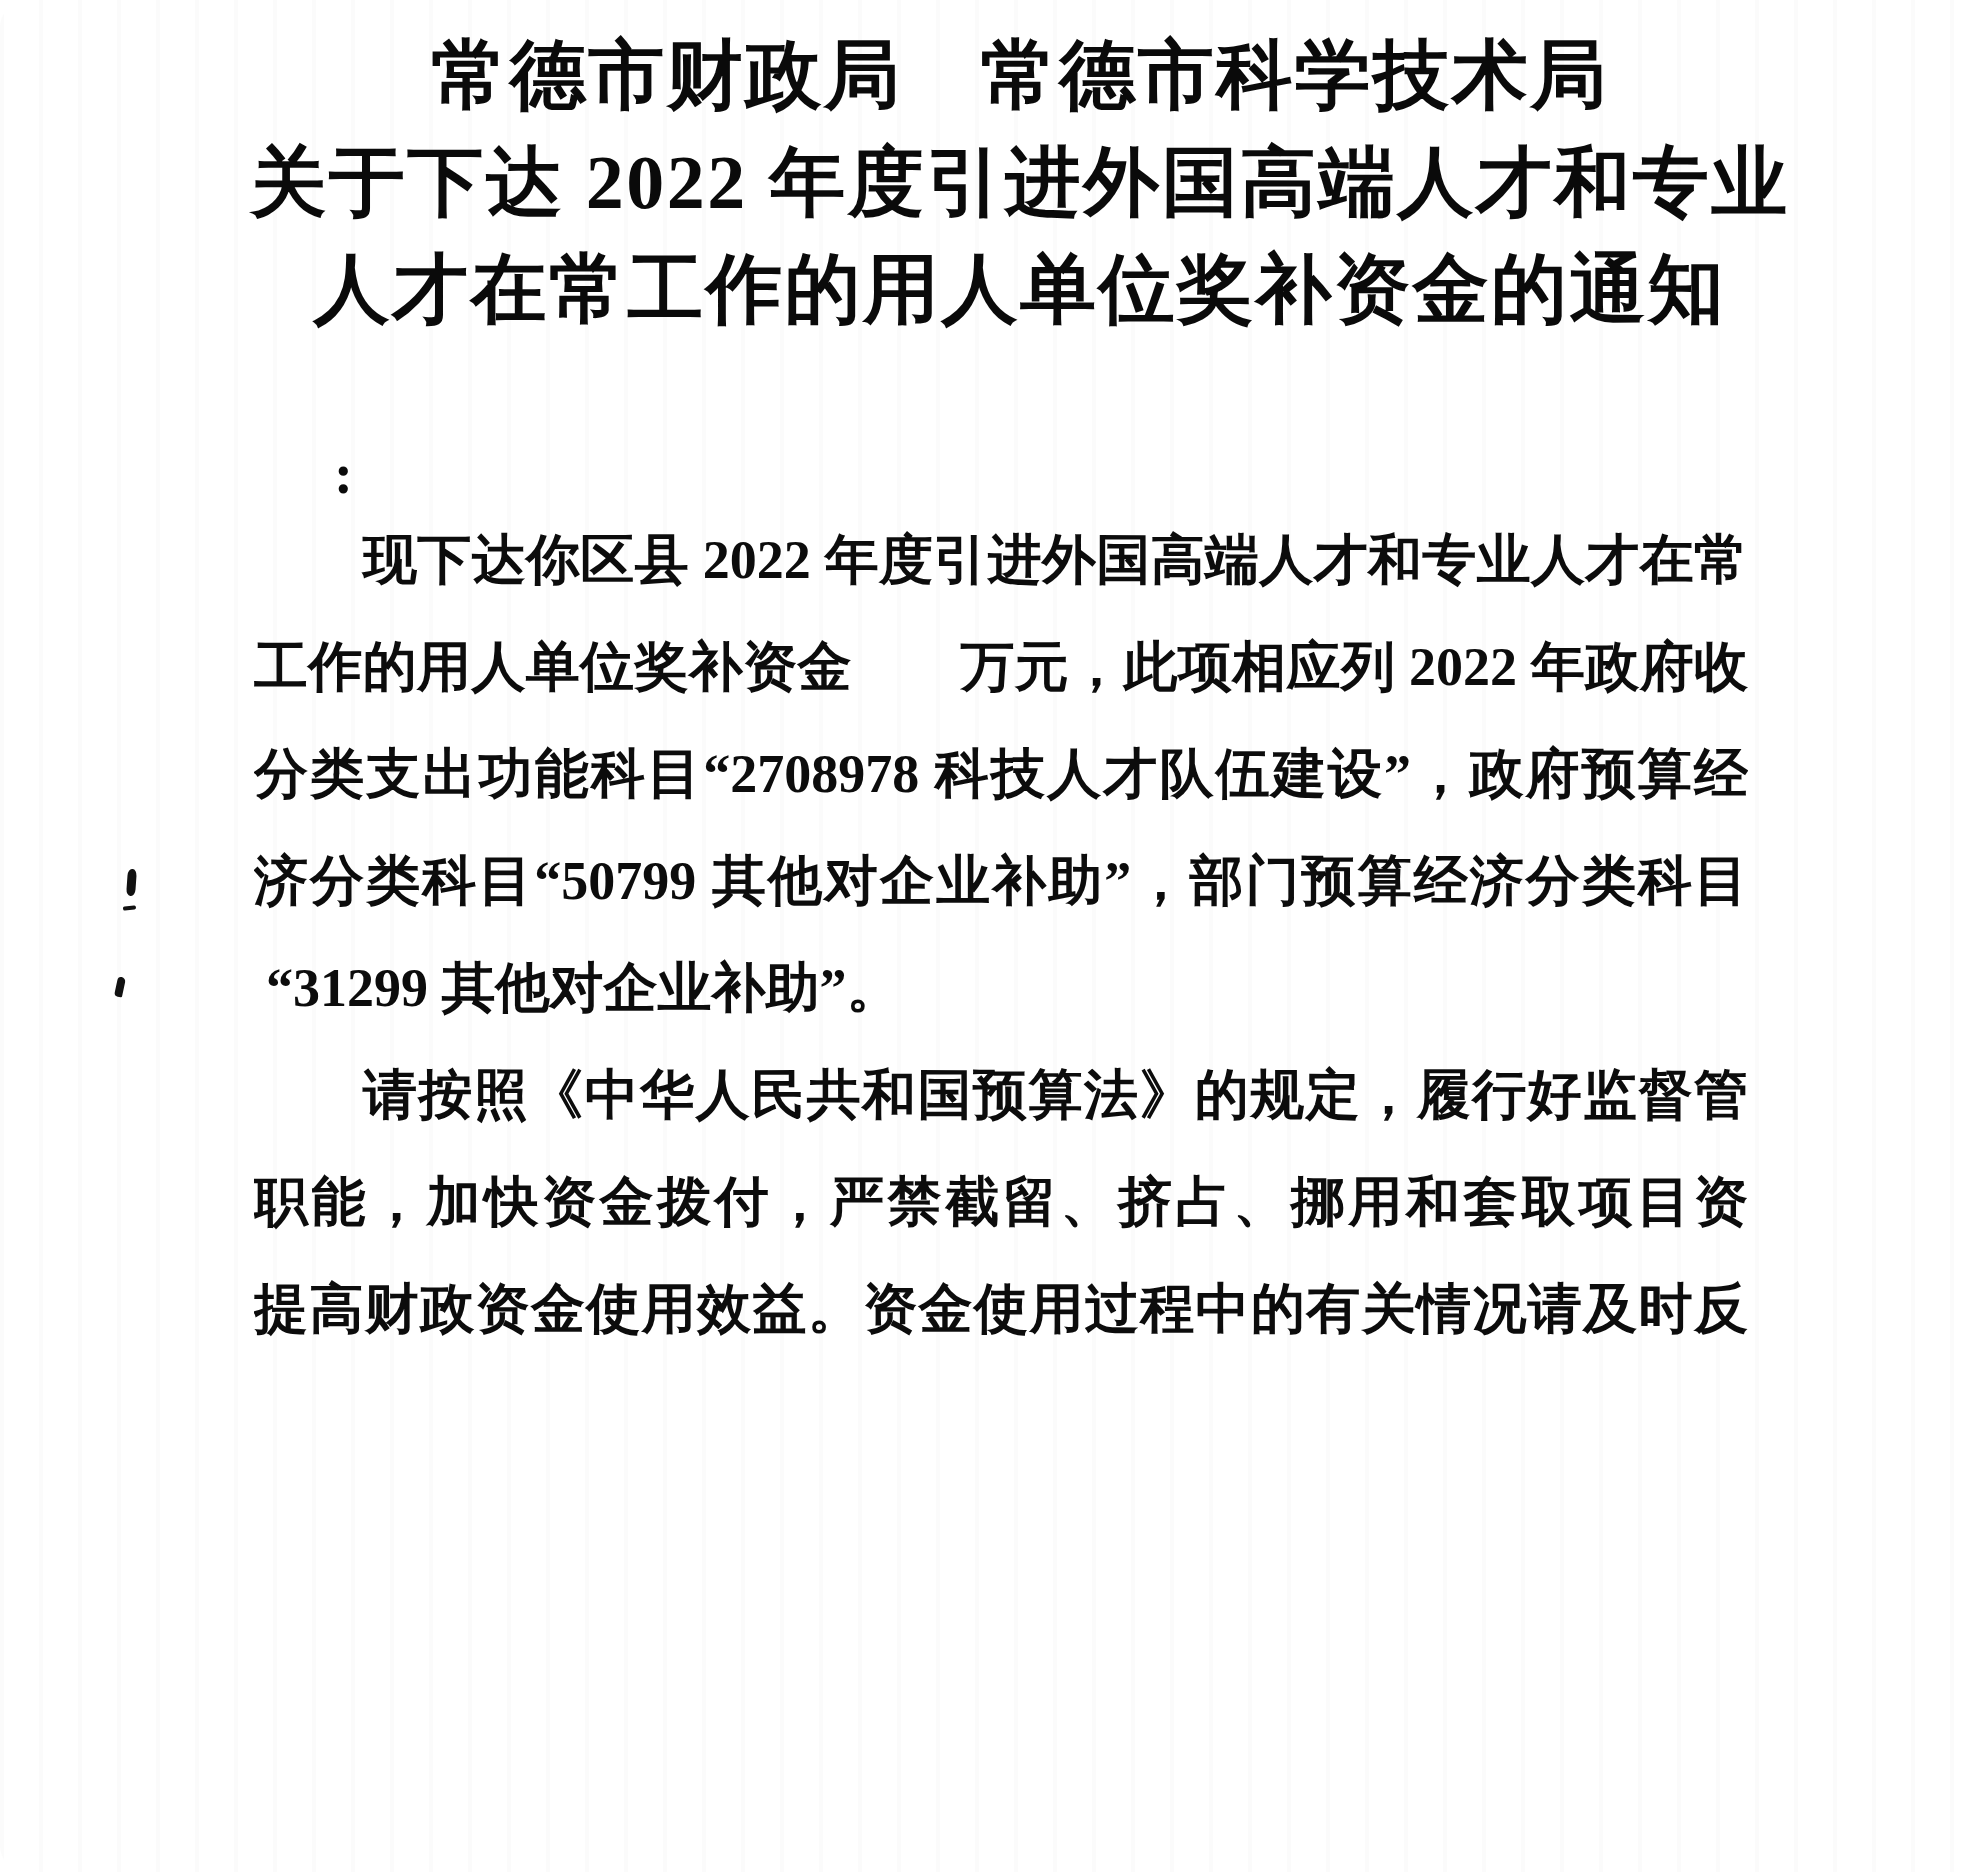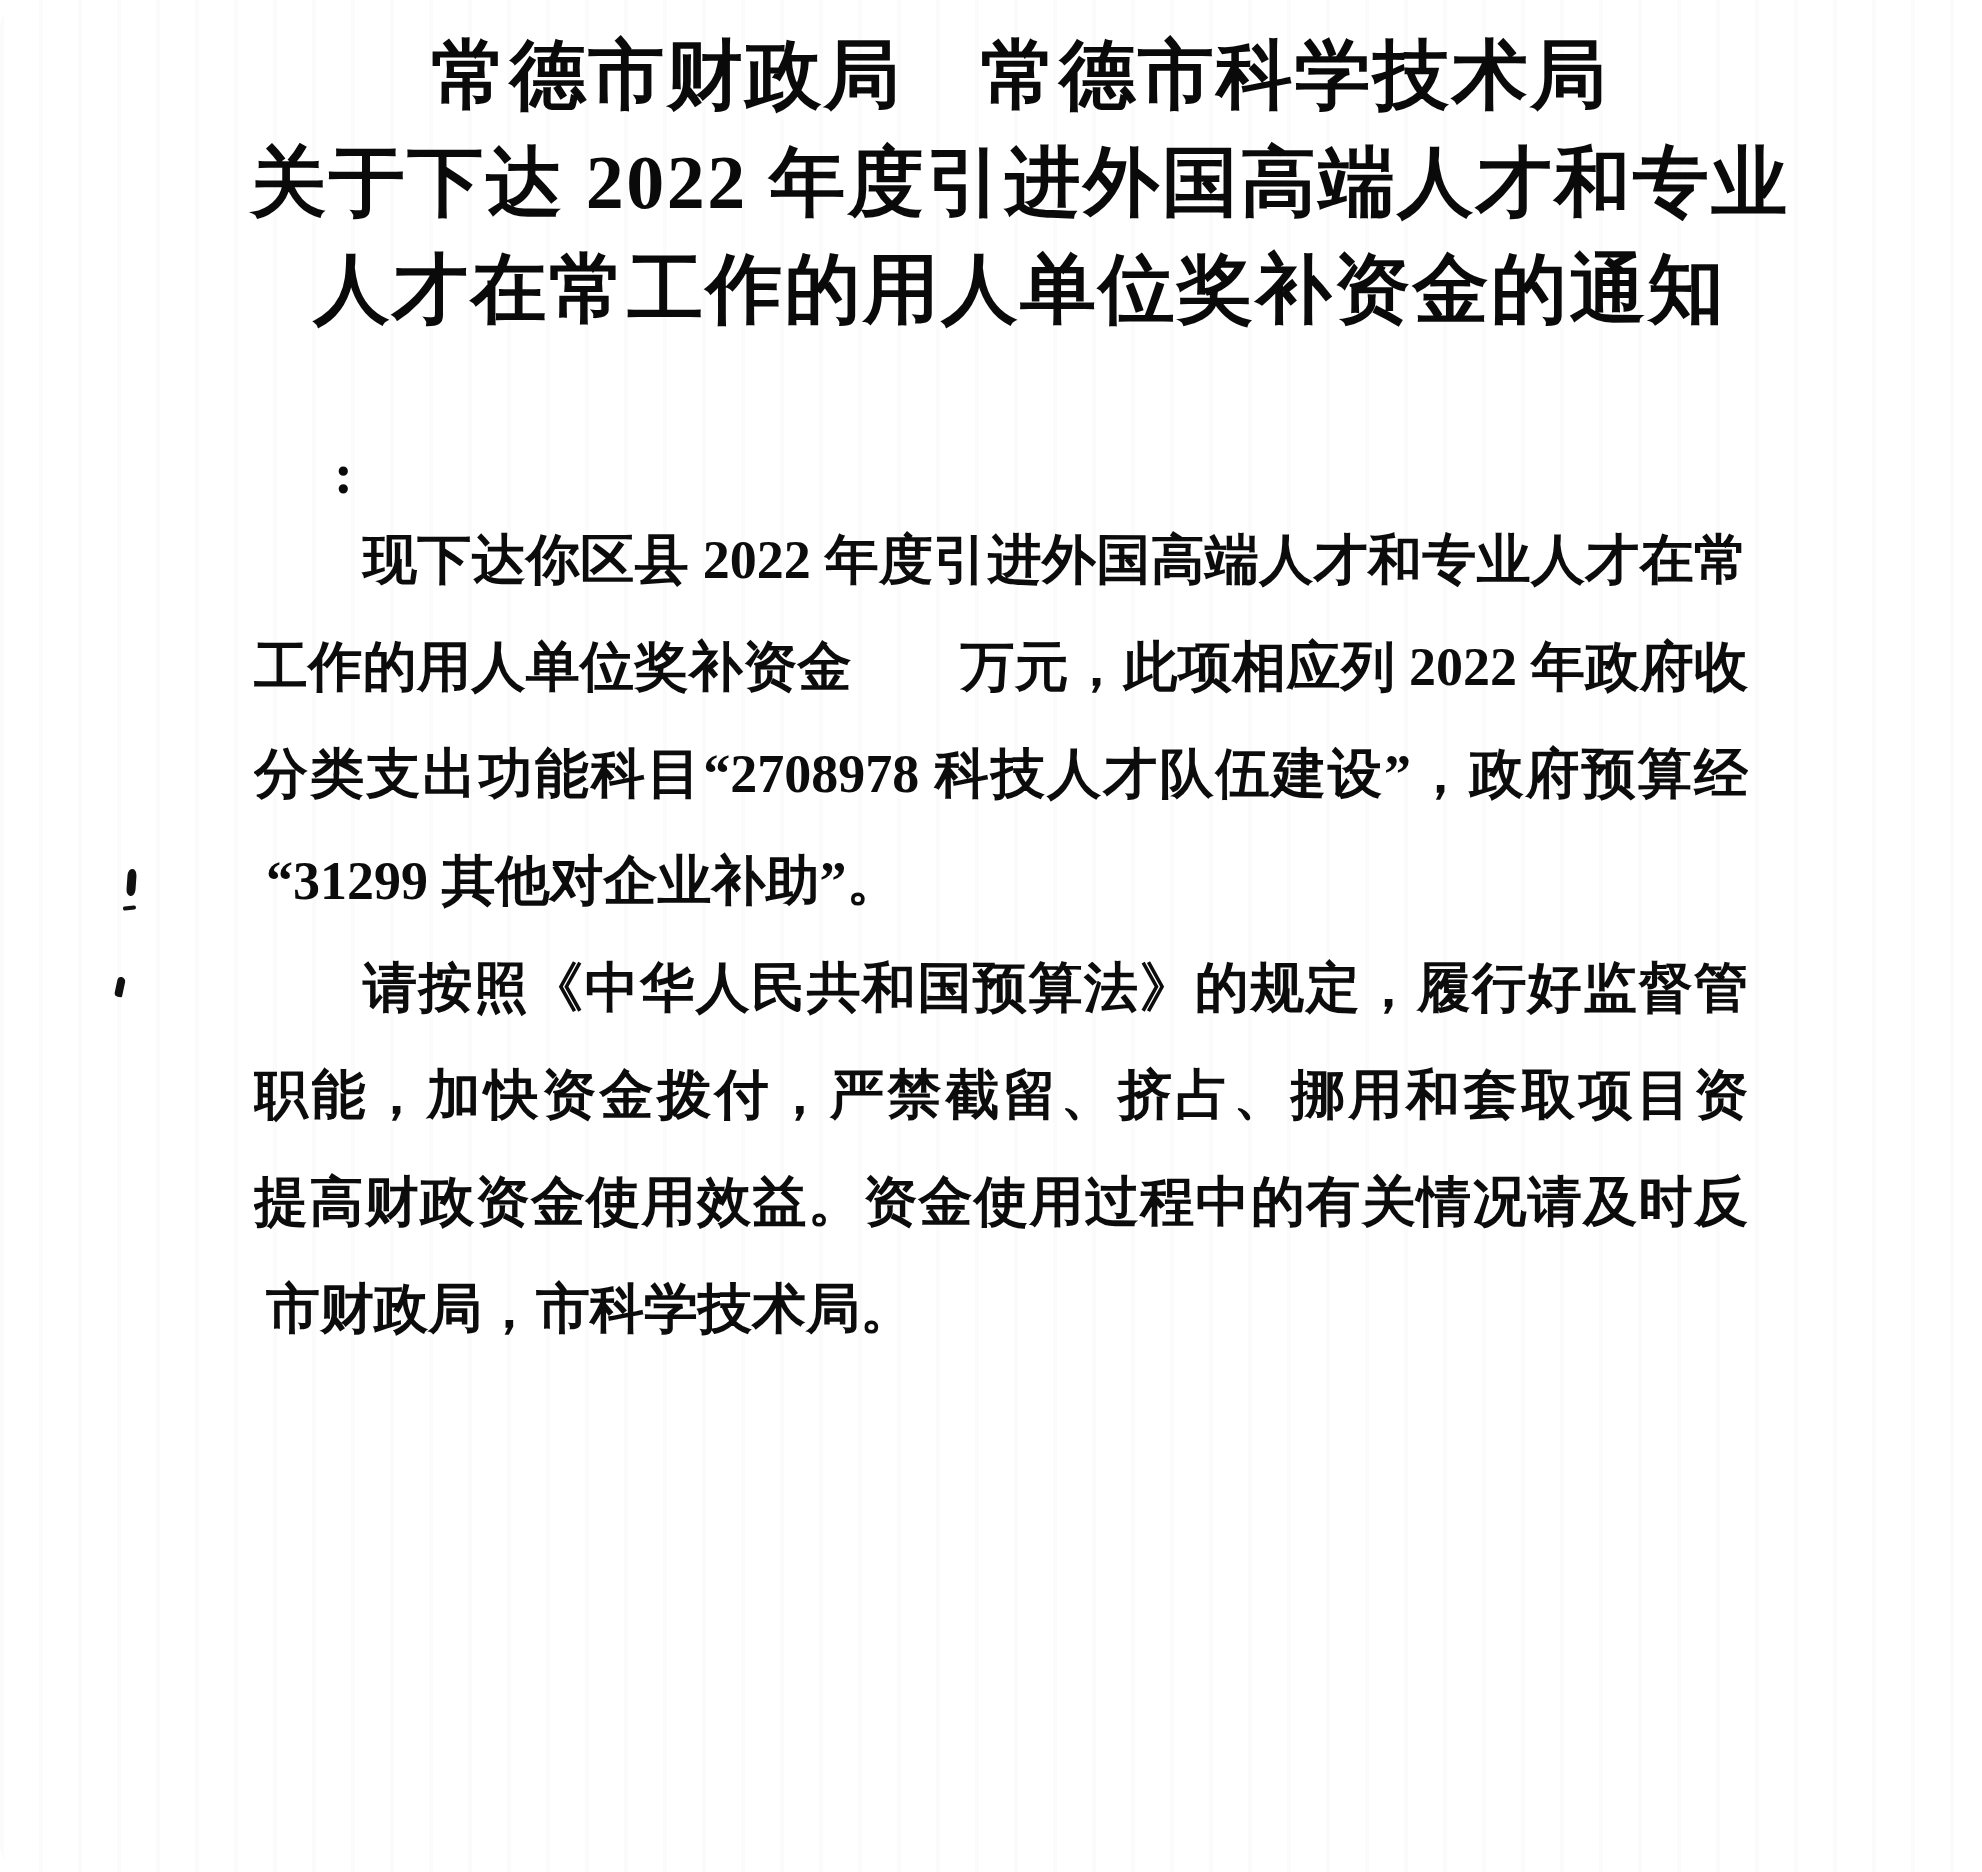"济分类科目“50799 其他对企业补助”，部门预算经济分类科目" div.line { html: none -> <div>济分类科目“50799 其他对企业补助”，部门预算经济分类科目</div> }
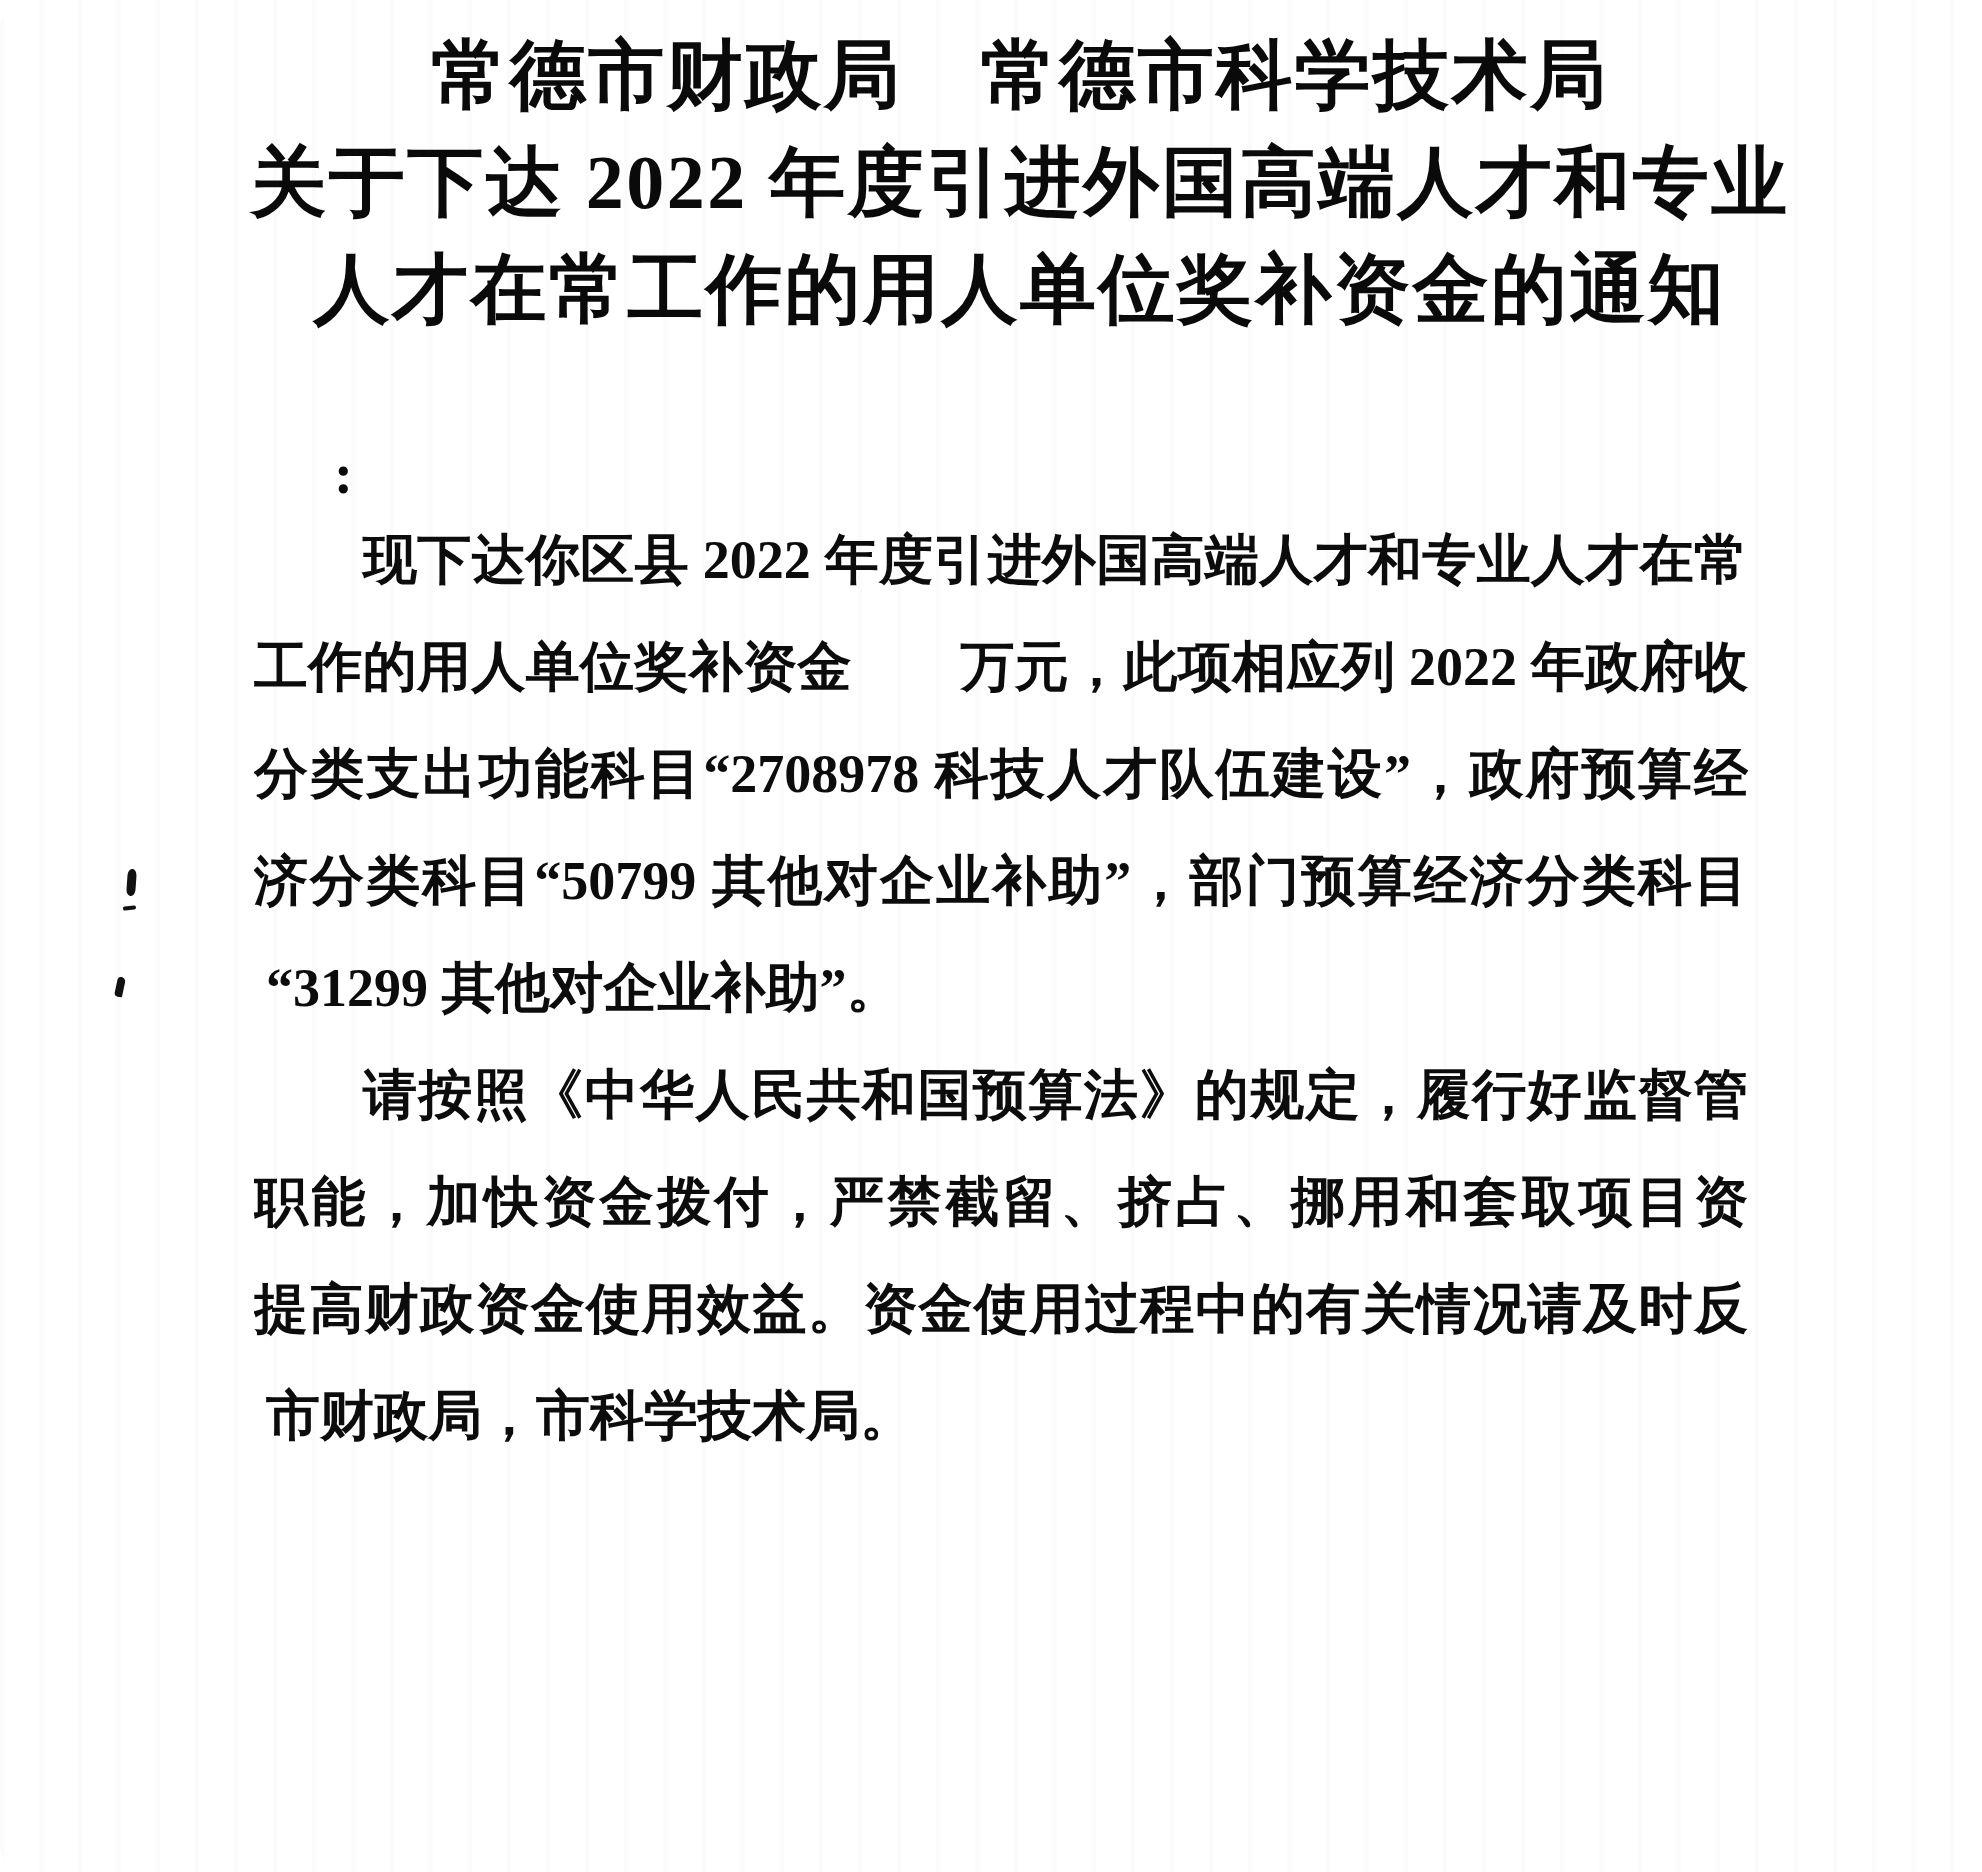"市财政局，市科学技术局。" div.line { html: <div>市财政局，市科学技术局。</div> -> none }
